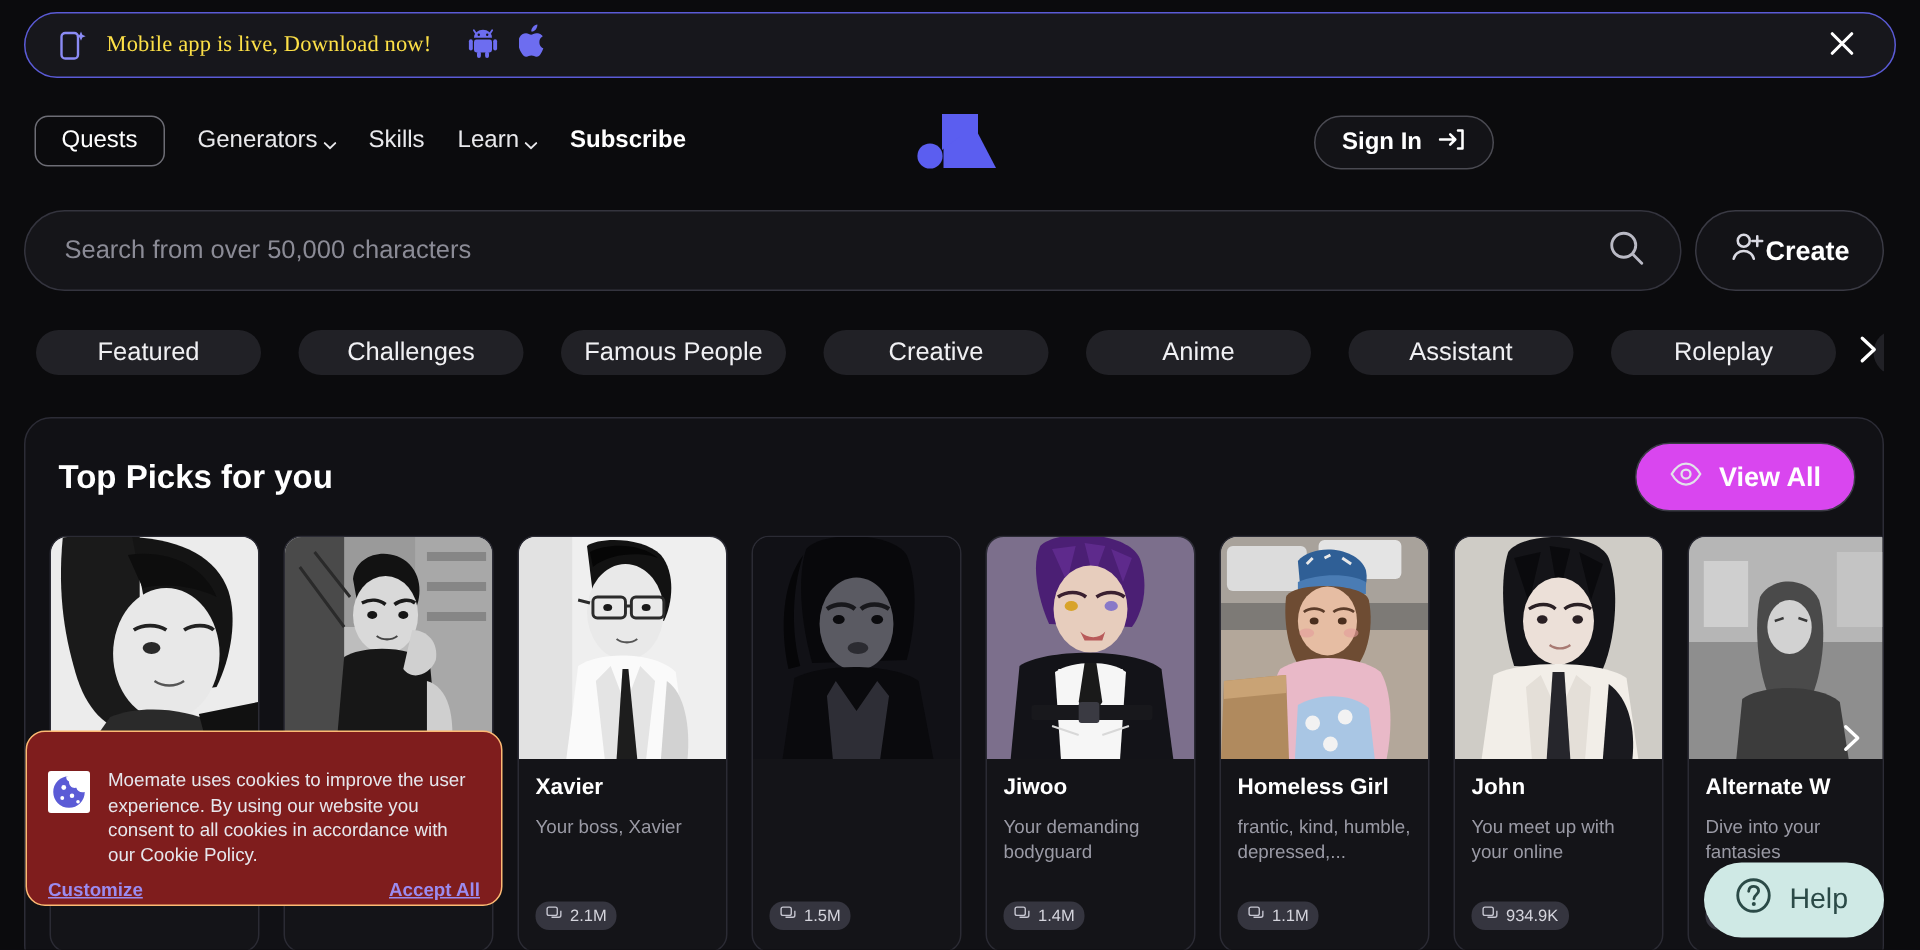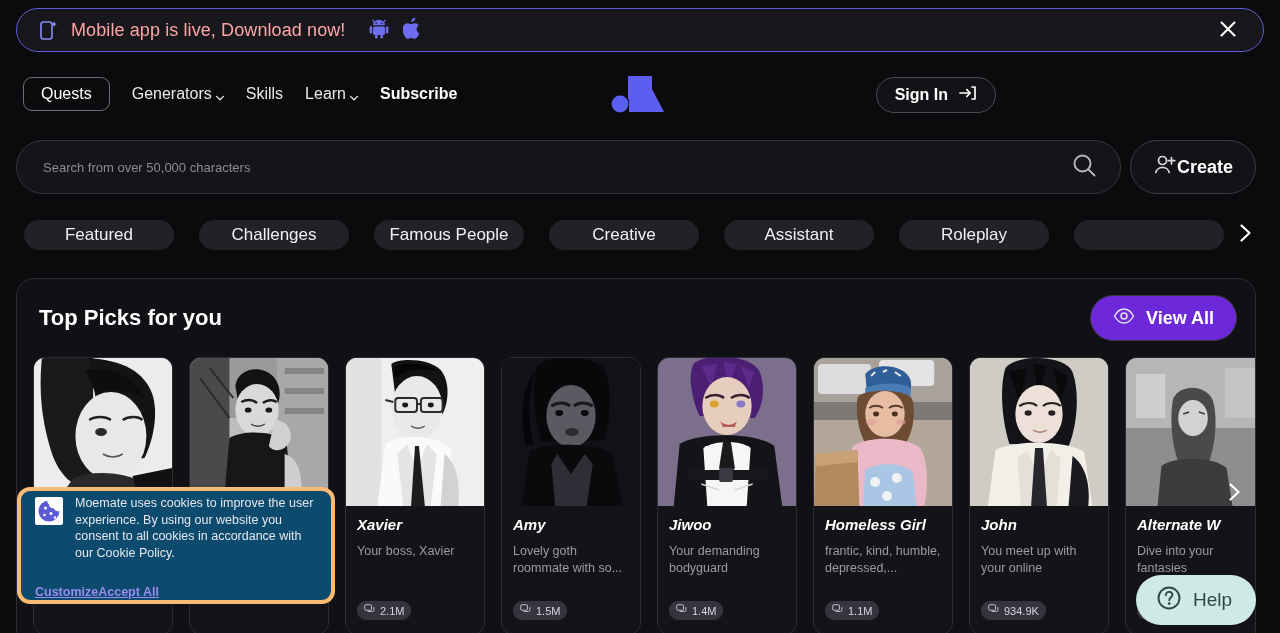"Mobile app is live, Download" .banner-text { color: #fca5a5 -> #fde047; font-family: none -> Liberation Serif, serif; font-size: 18px -> 15px }
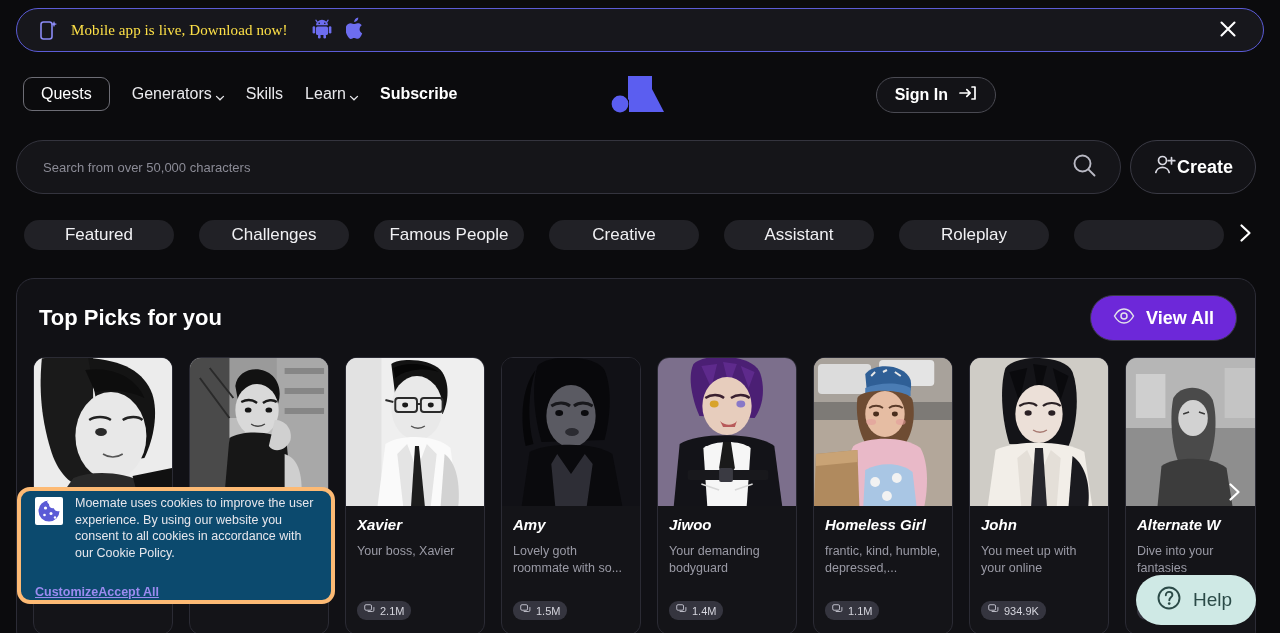"Search from over 50,000 characters" .search-box input { font-size: 13px -> 17px }
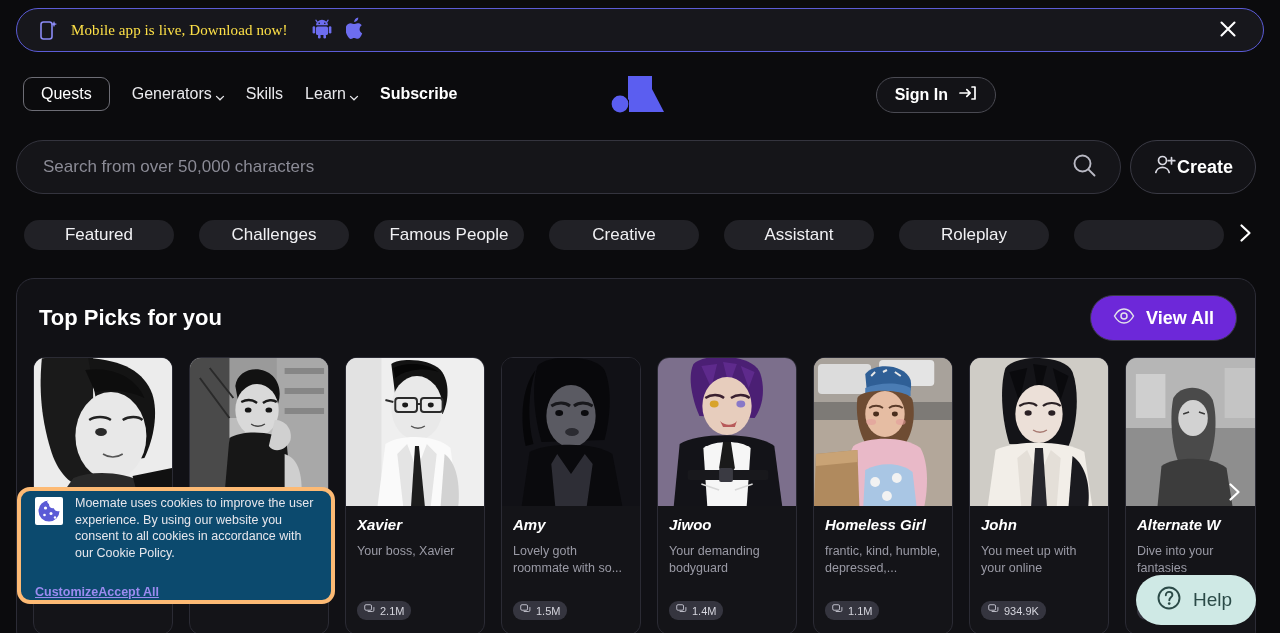"Anime" div.chip { html: none -> <div>Anime</div> }
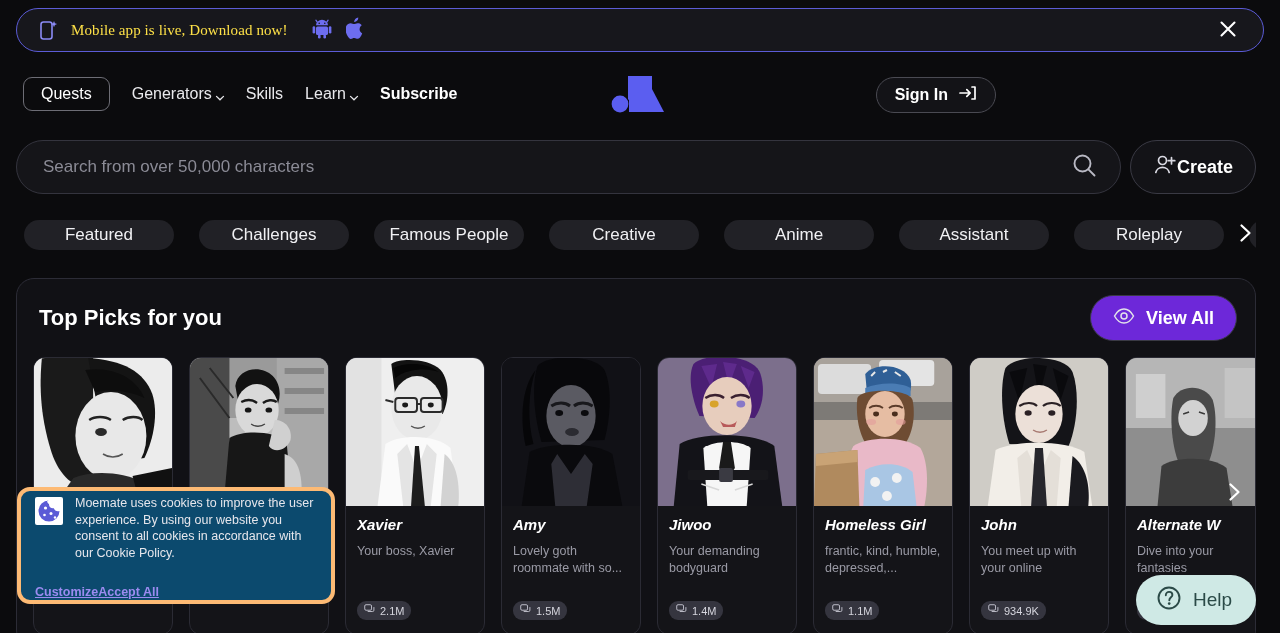"View All" .viewall-btn { background: #6d28d9 -> #d946ef }
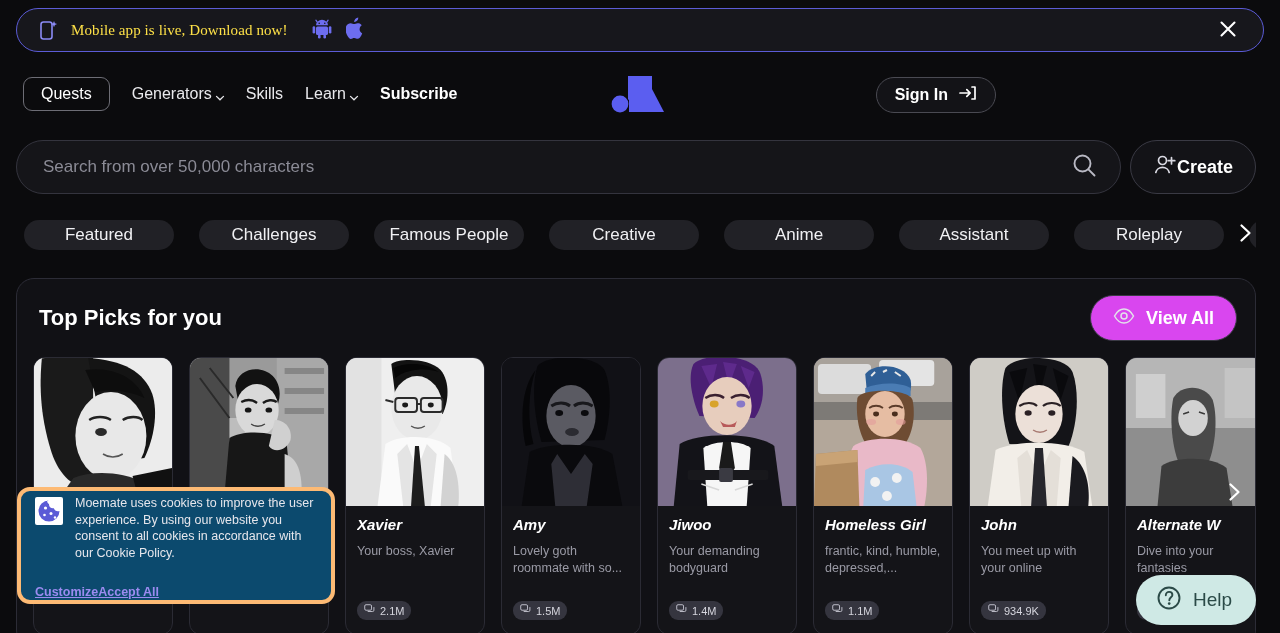"Moemate uses cookies to improve" .cookie { background: #0c4a6e -> #7f1d1d; border: 4px solid #fdba74 -> 1px solid #fdba74; padding: 4px 14px 10px 14px -> 24px 14px 10px 14px }
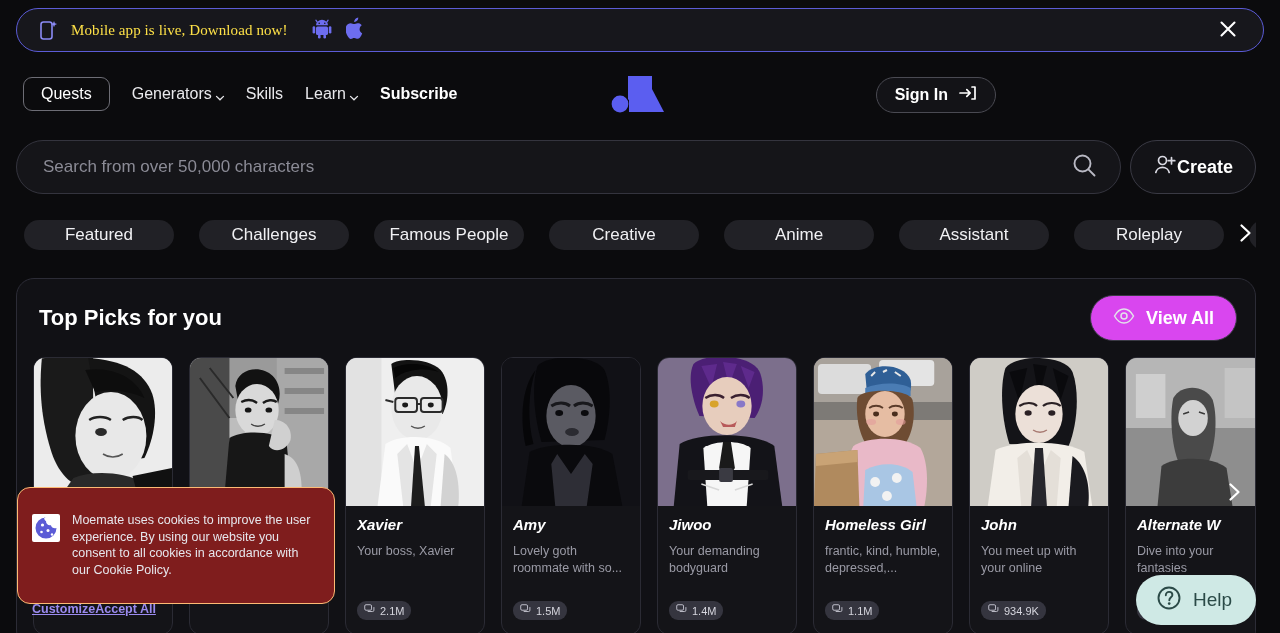"Xavier" .card-name { font-style: italic -> none }
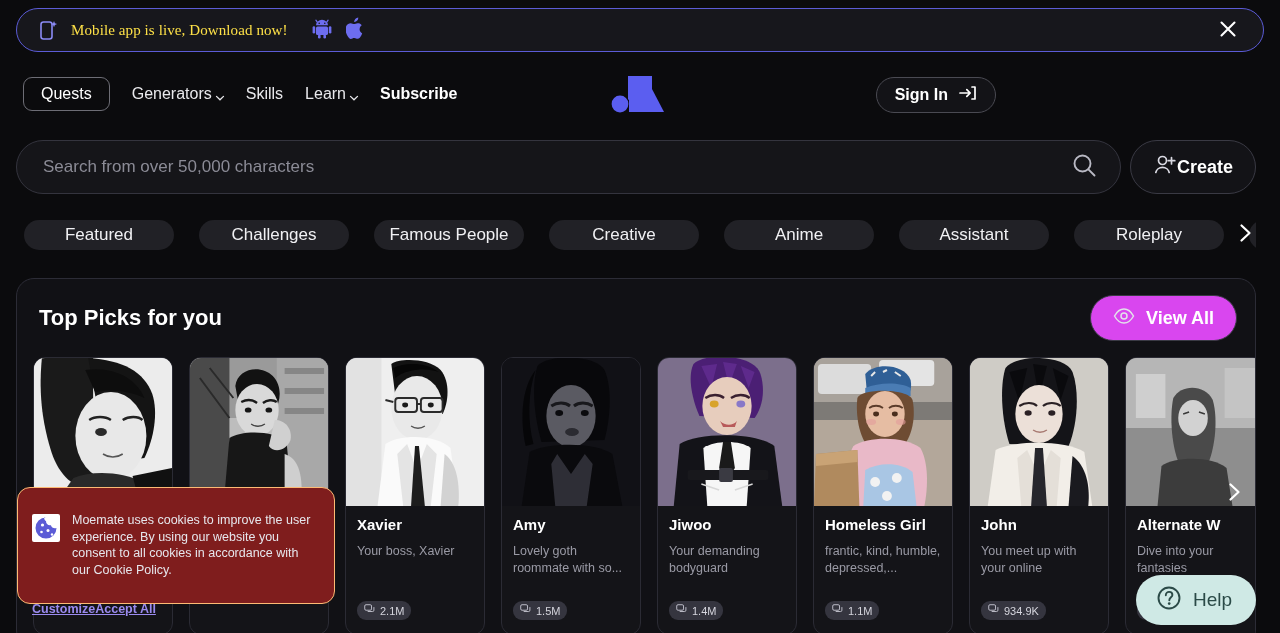"Amy" div.card-body { html: <div> <div>Amy</div> <div>Lovely goth roommate with so...</div> </div> -> none }
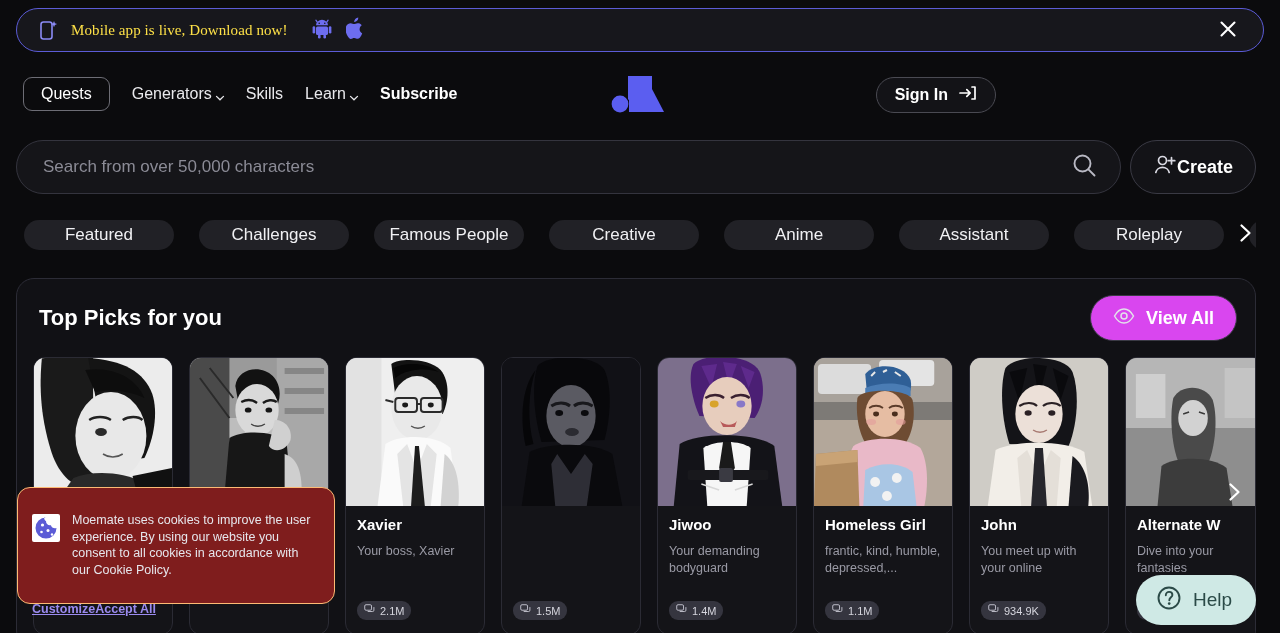"Customize" .cookie-actions { justify-content: flex-start -> space-between; margin-top: 24px -> 8px }
